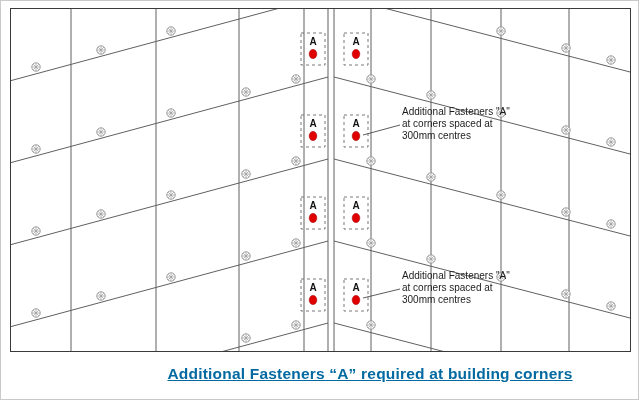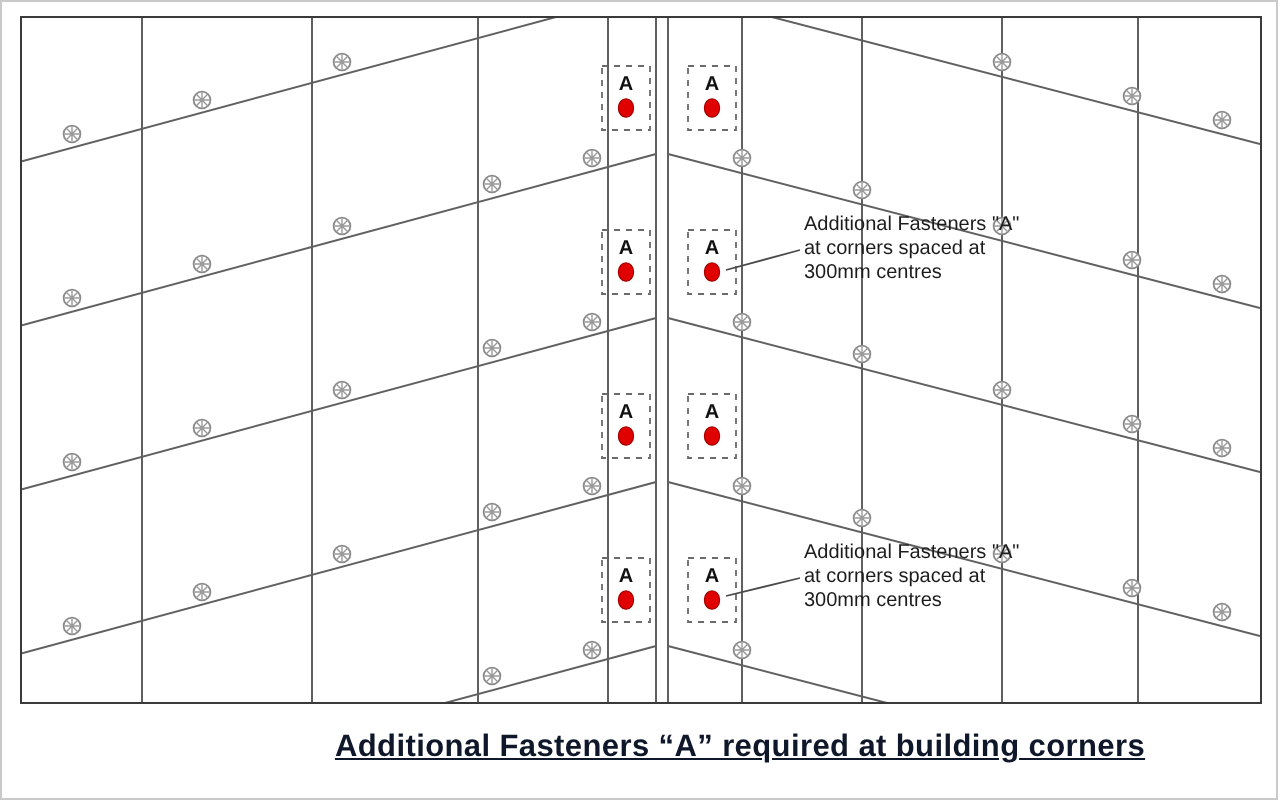"Additional Fasteners “A” required at" .caption { color: #0f172a -> #0369a1 }
